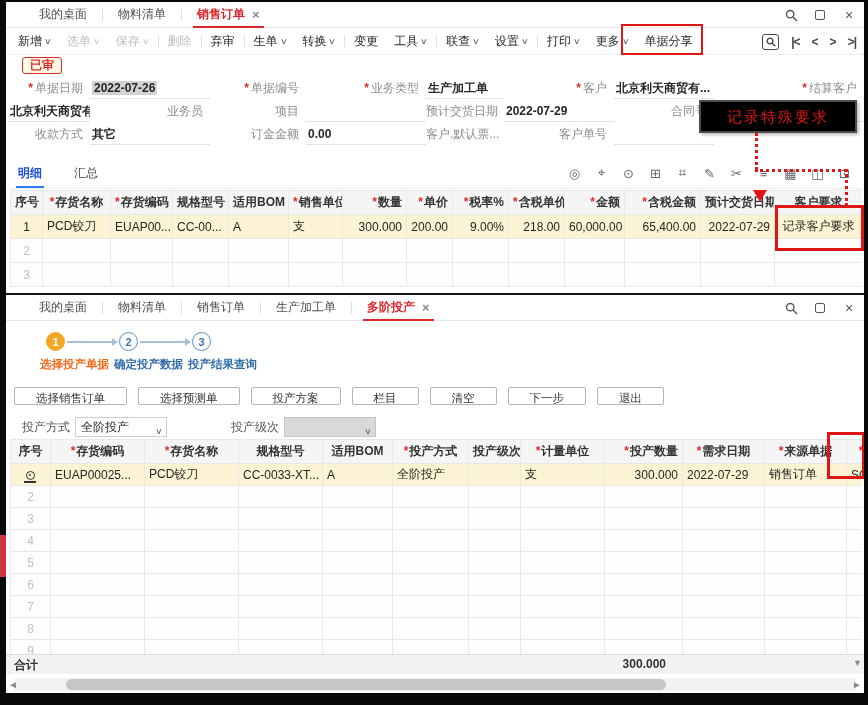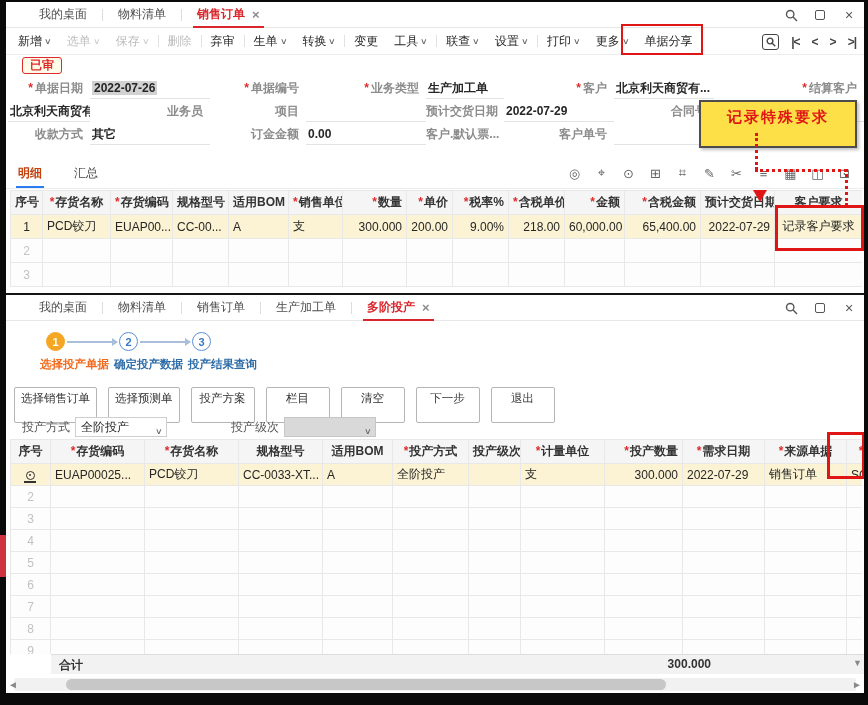"单据日期" .flabel { font-weight: bold -> none }
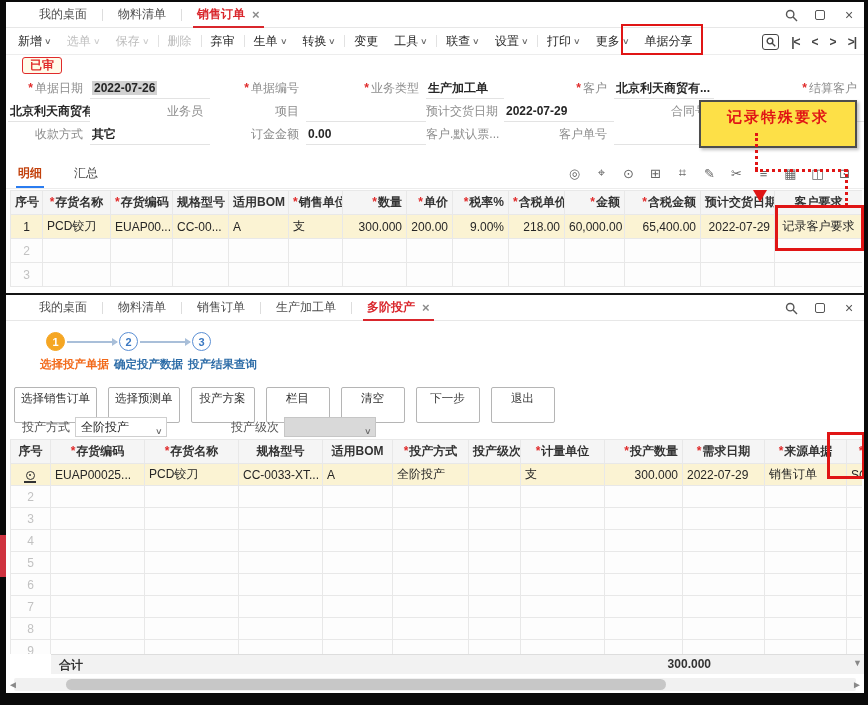"记录特殊要求" .callout { background: #fde047 -> #000000; font-weight: bold -> normal; height: 48px -> 33px }
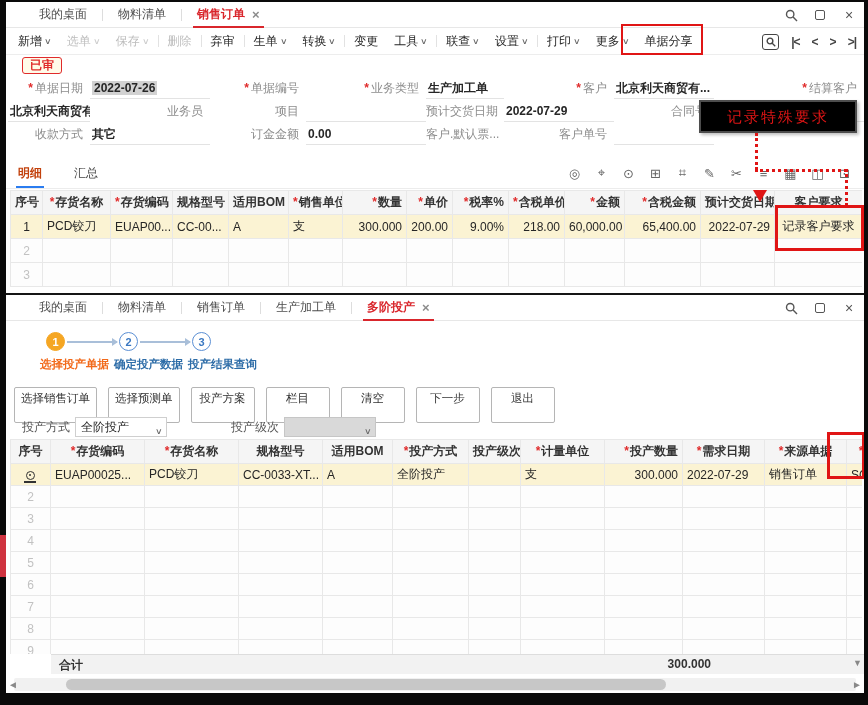"明细" .dtab.active { color: #c2410c -> #1d4ed8 }
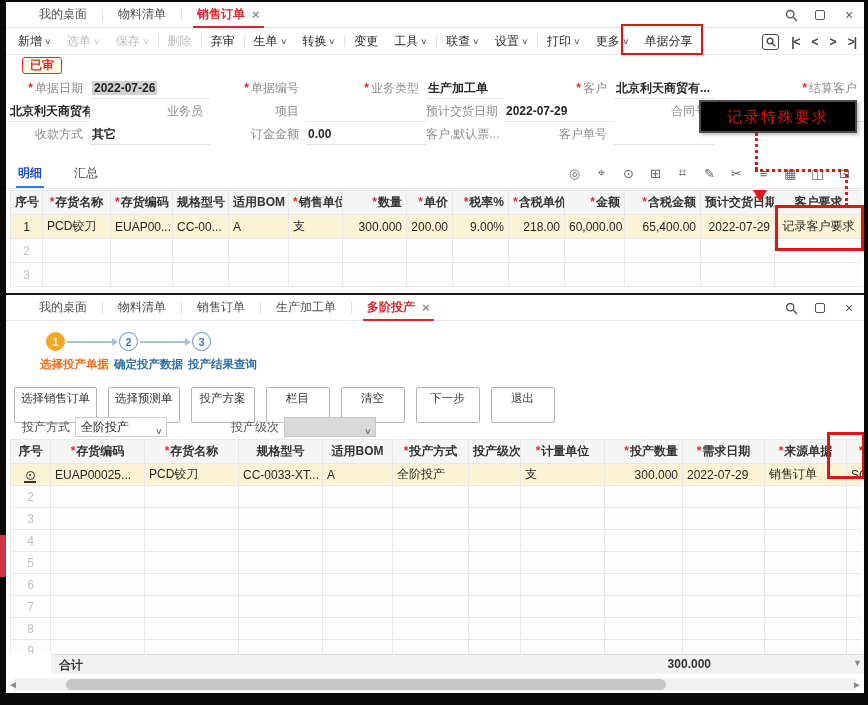"选择销售订单" .btn { height: 36px -> 18px; padding: 0 6px -> 0 21px }
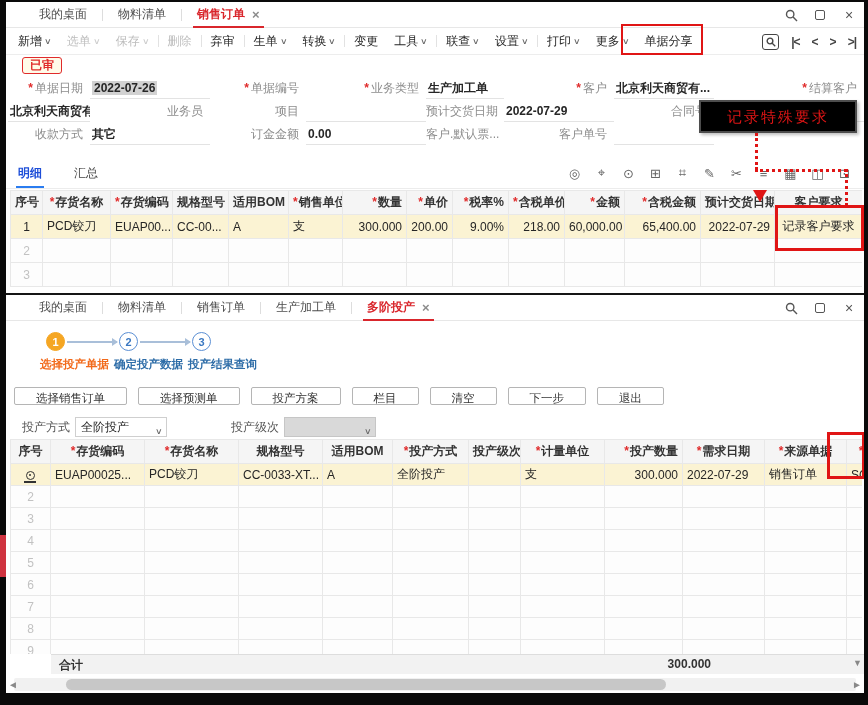"合计" .sumrow { margin-left: 45px -> none }
